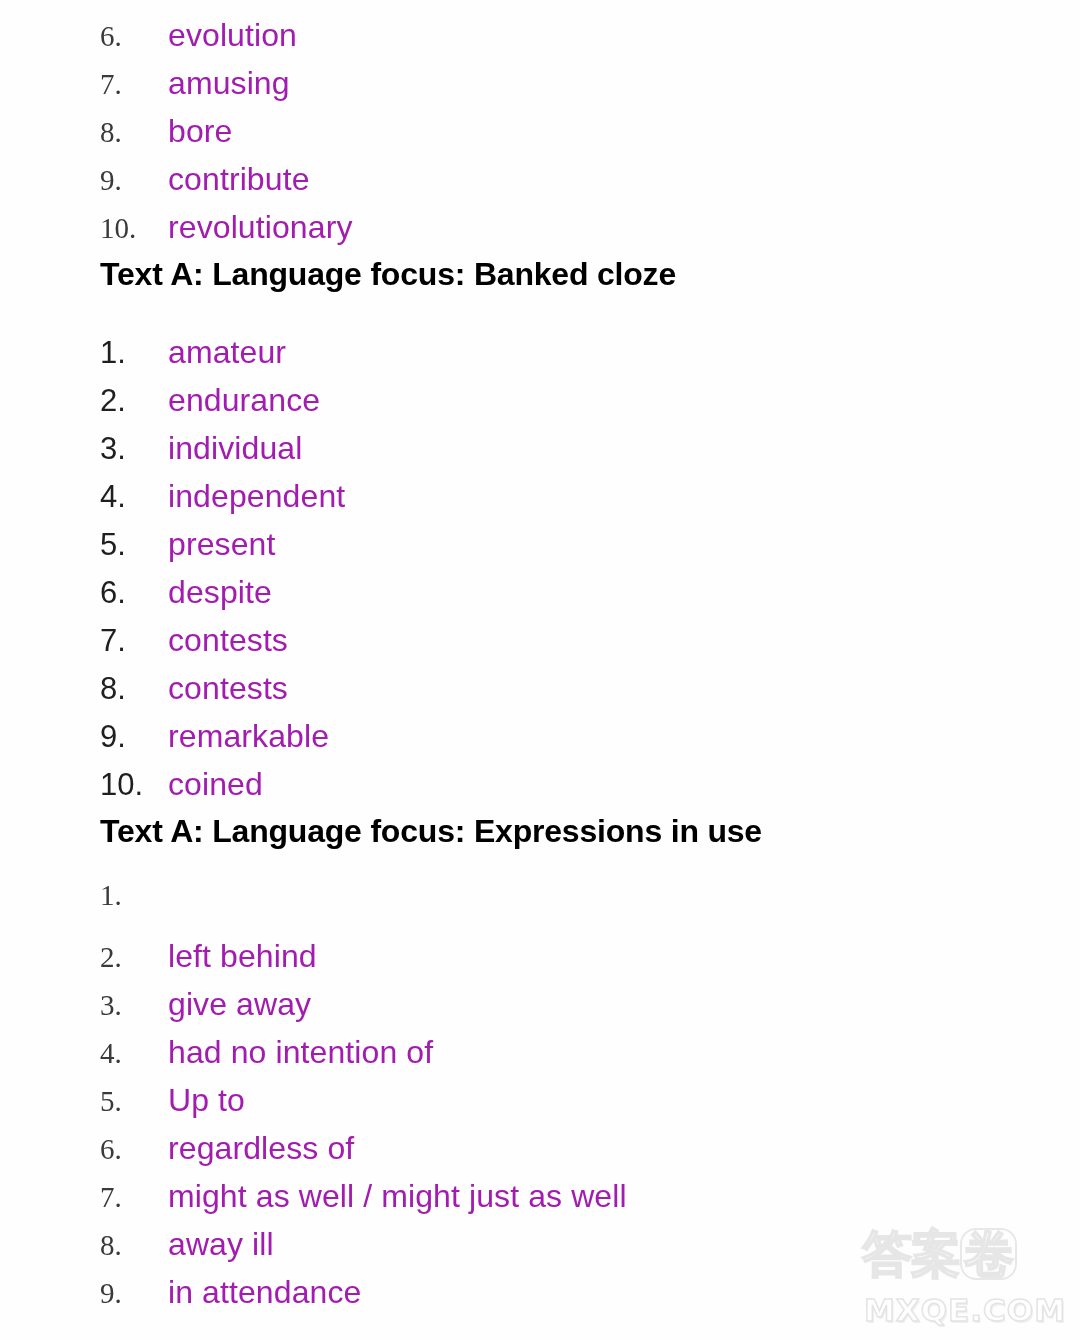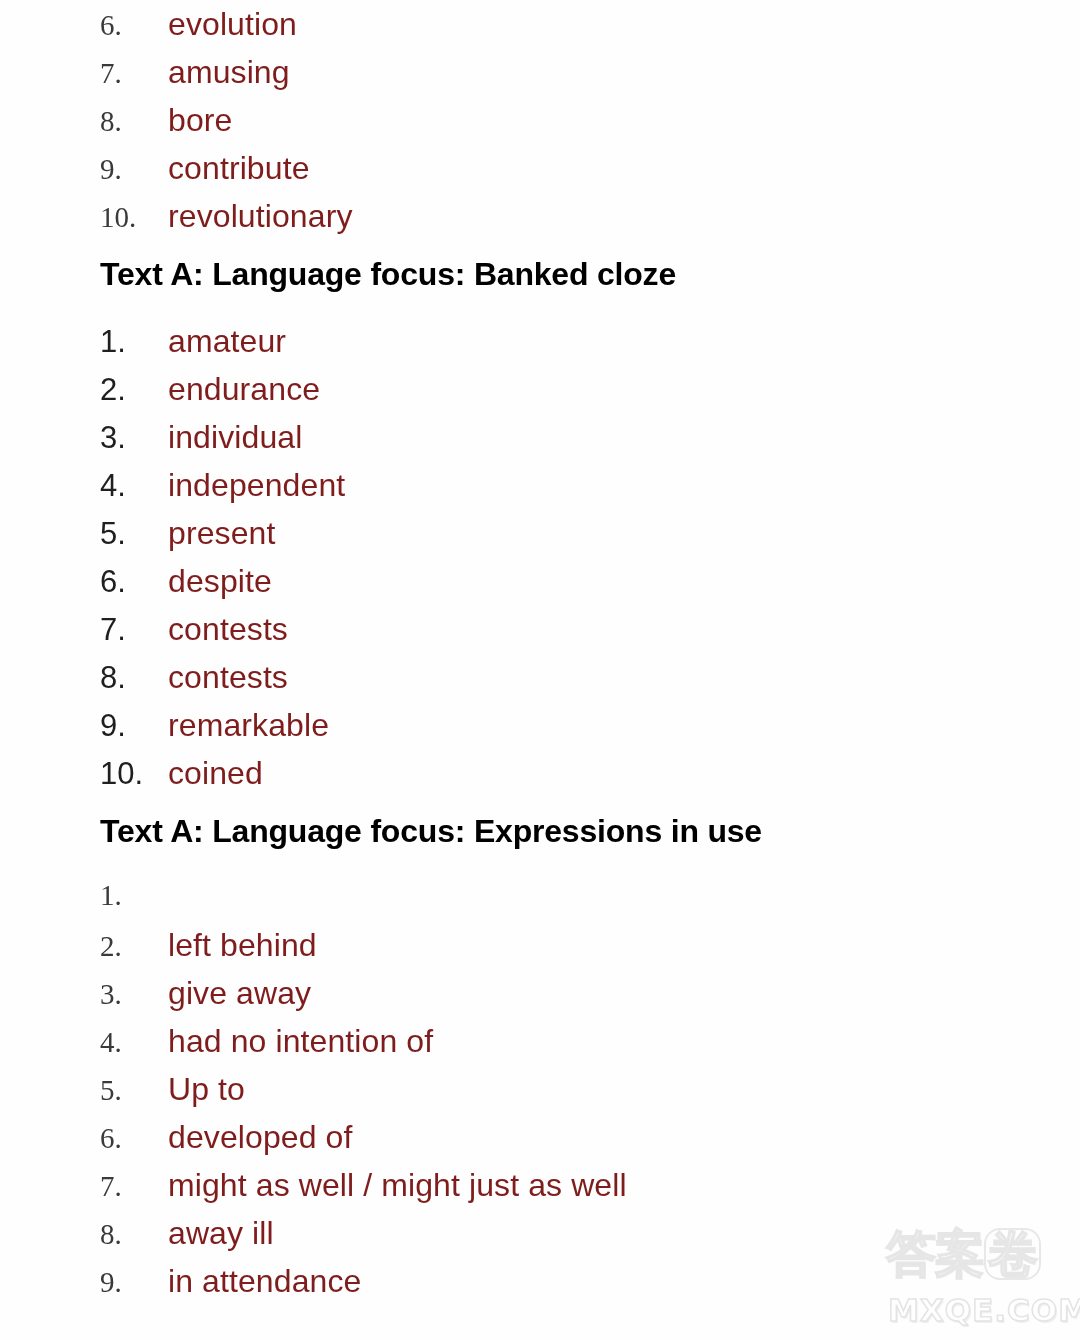"evolution" .word { color: #7f1d1d -> #a21caf; margin-top: none -> 11px }
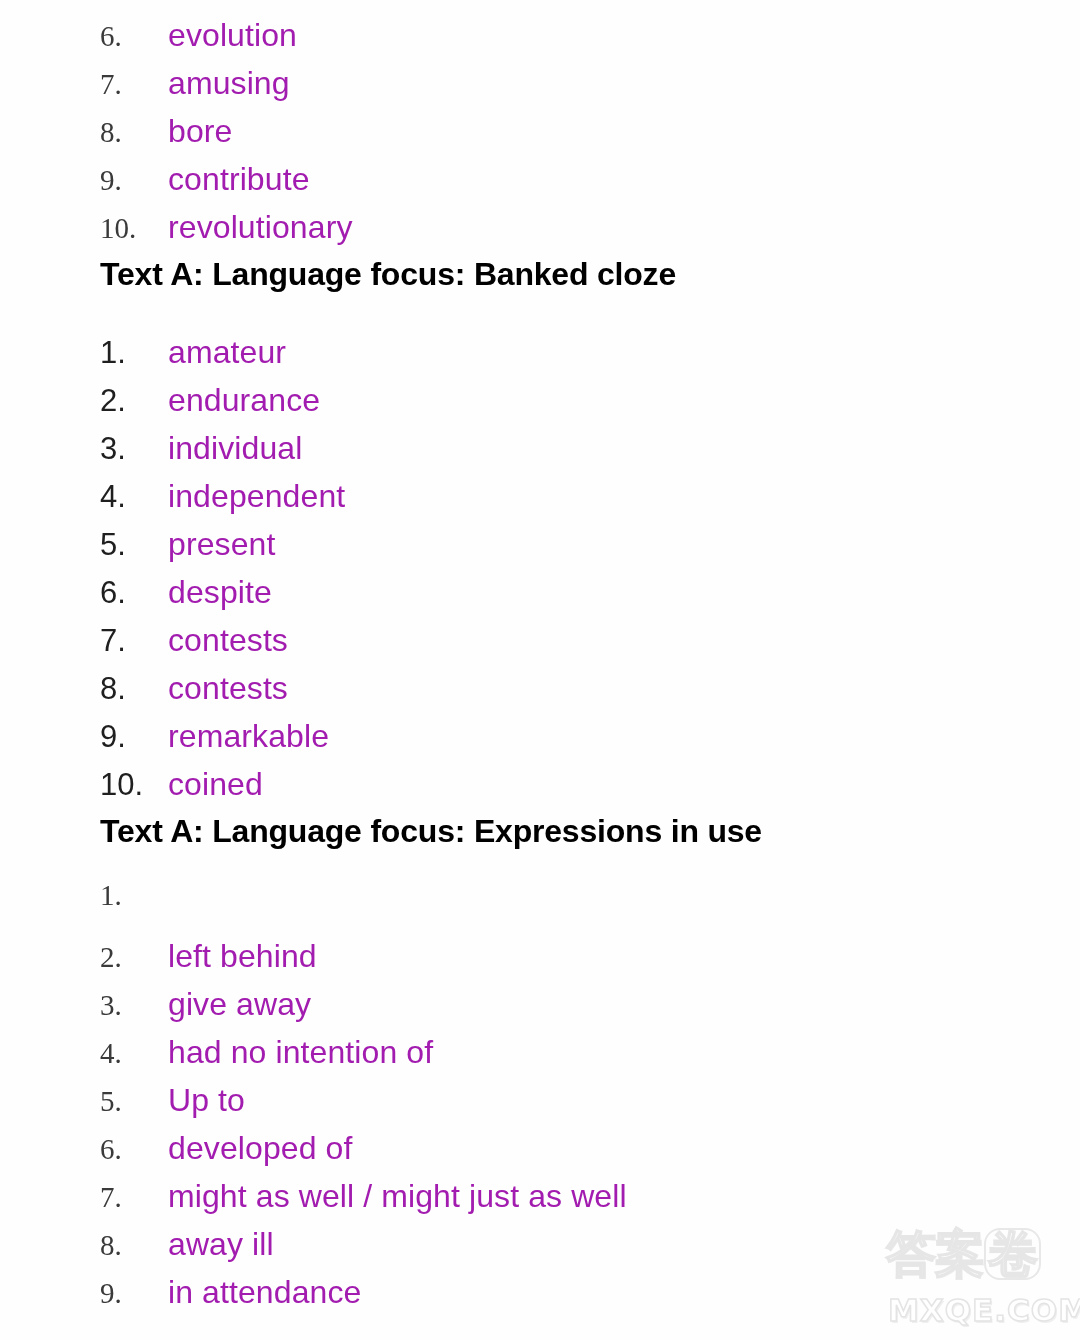"developed of" span.word { text: developed -> regardless }
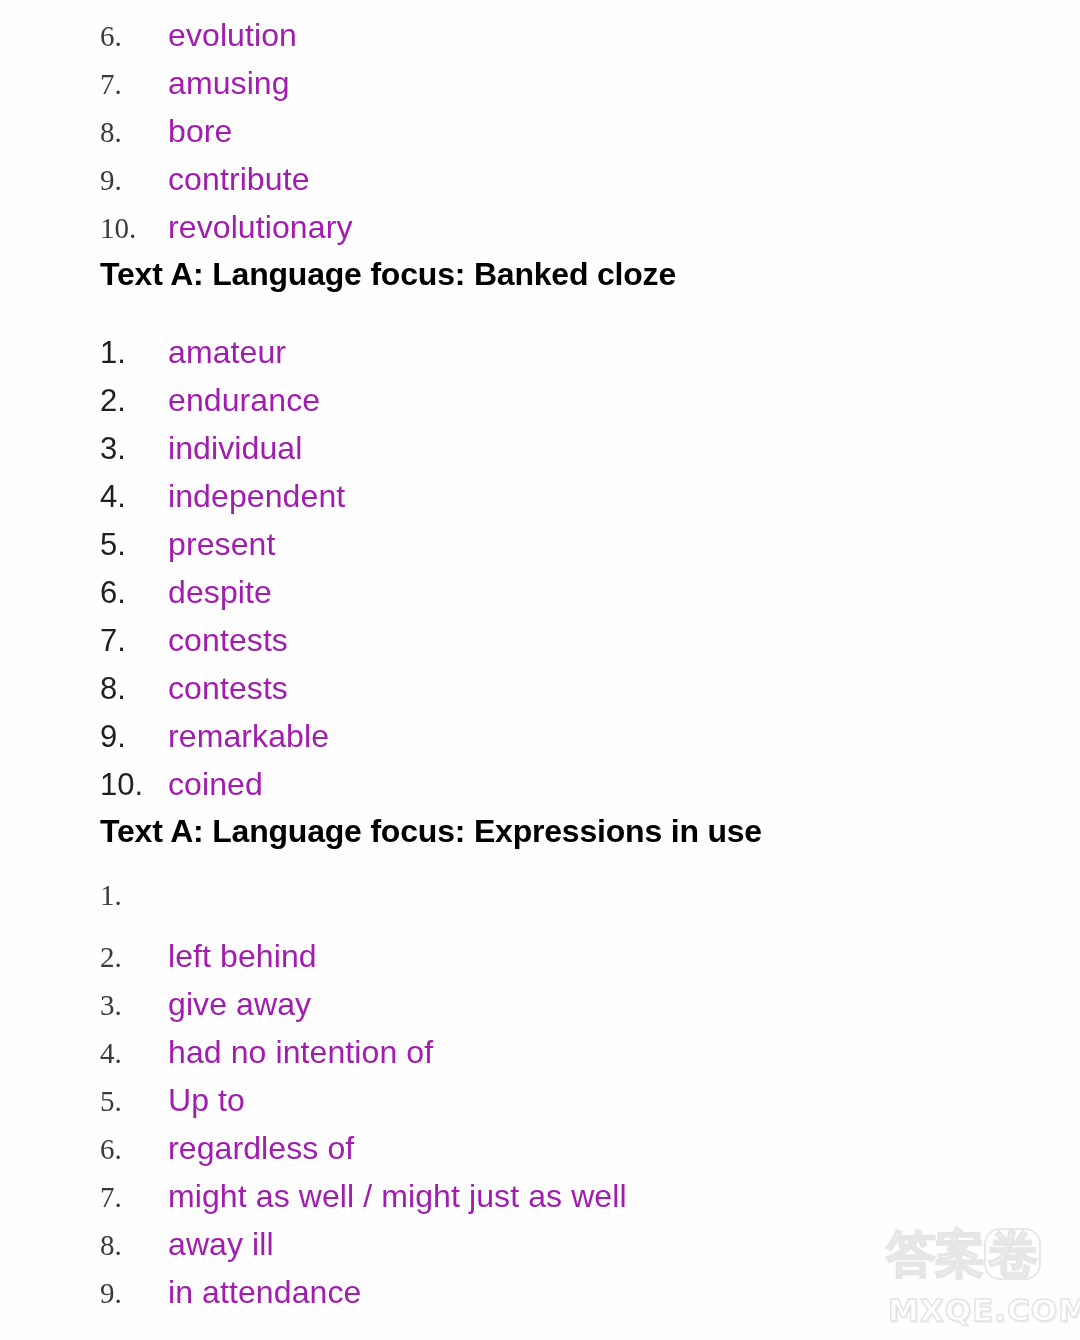"答案卷" .watermark { right: 0 -> 24px }
